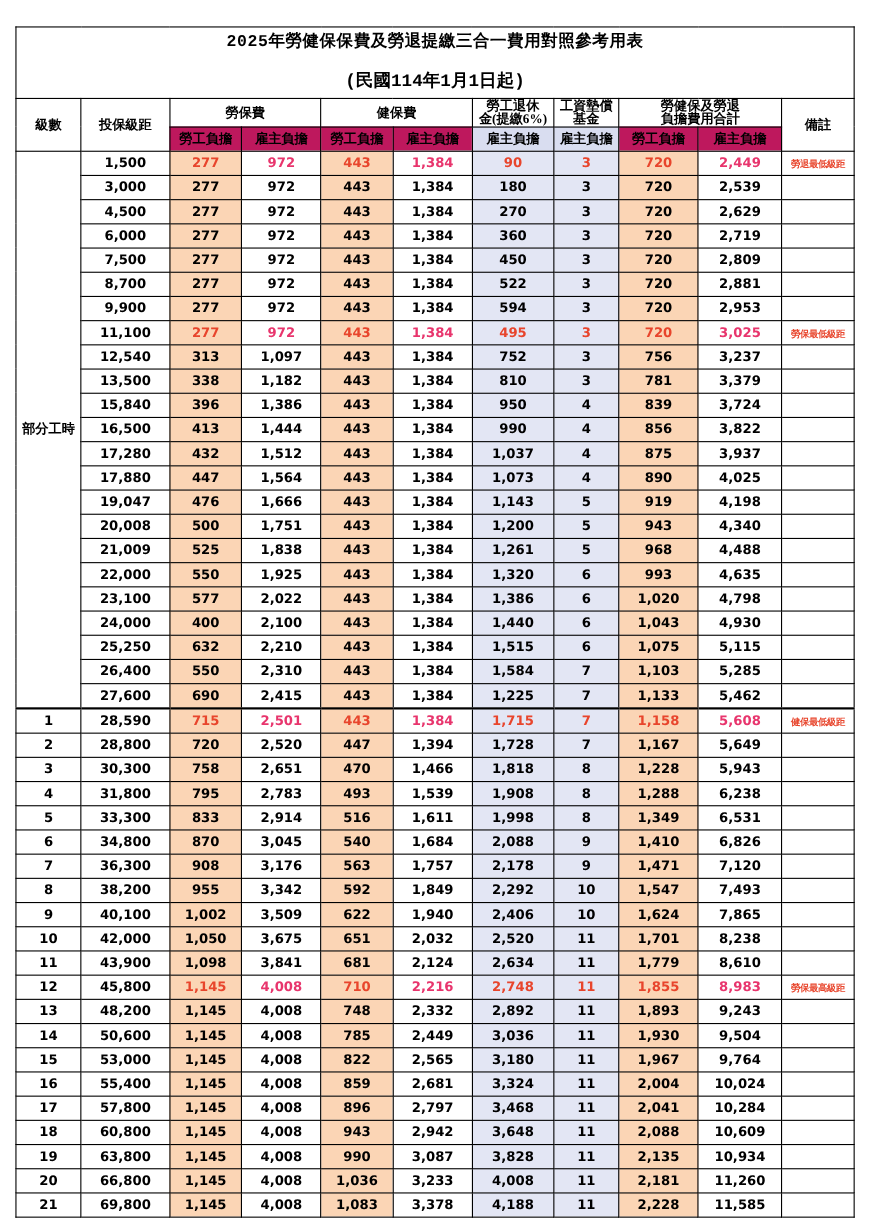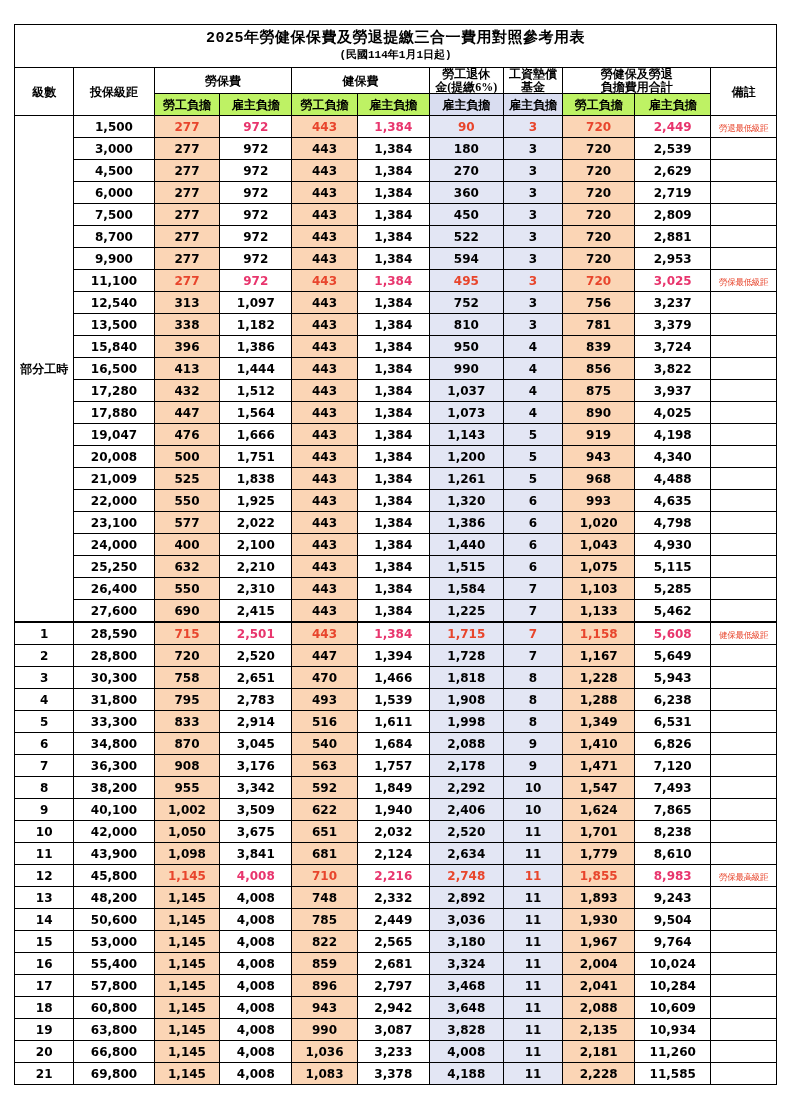"(民國114年1月1日起)" .title-sub { font-size: 11px -> 16px; margin-top: 3px -> 19px }
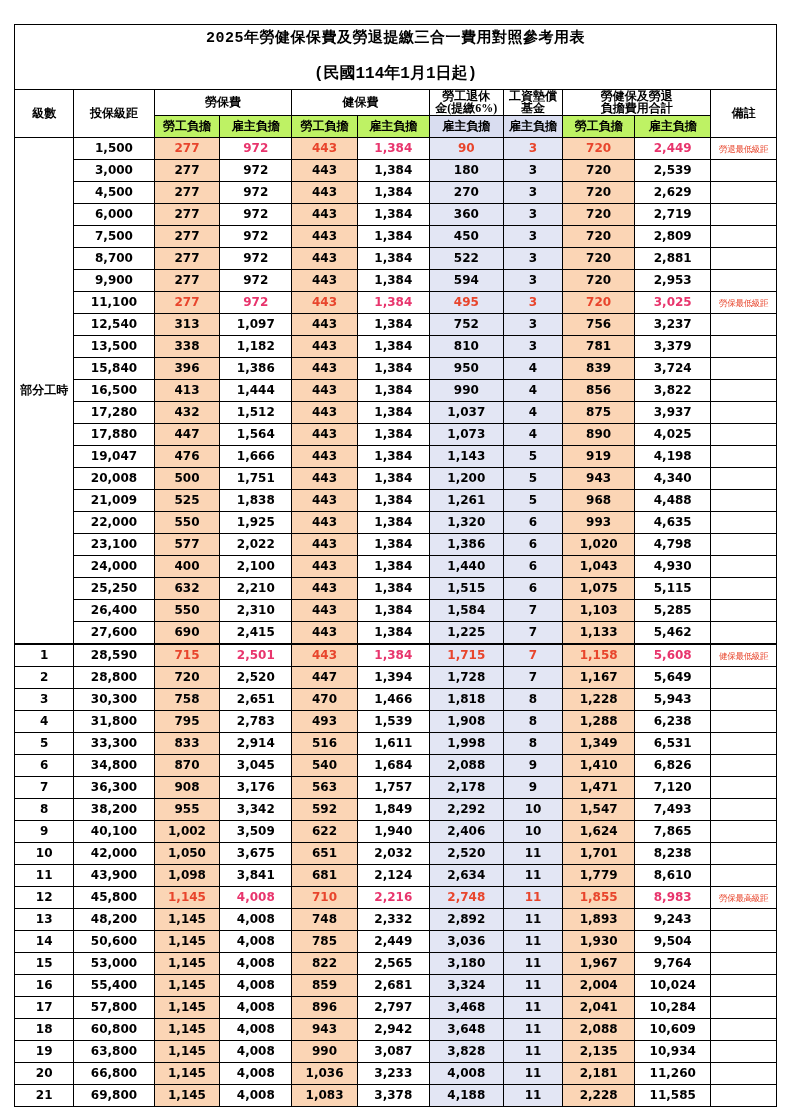"勞工負擔" .sub-orange { background: #bef264 -> #be185d }
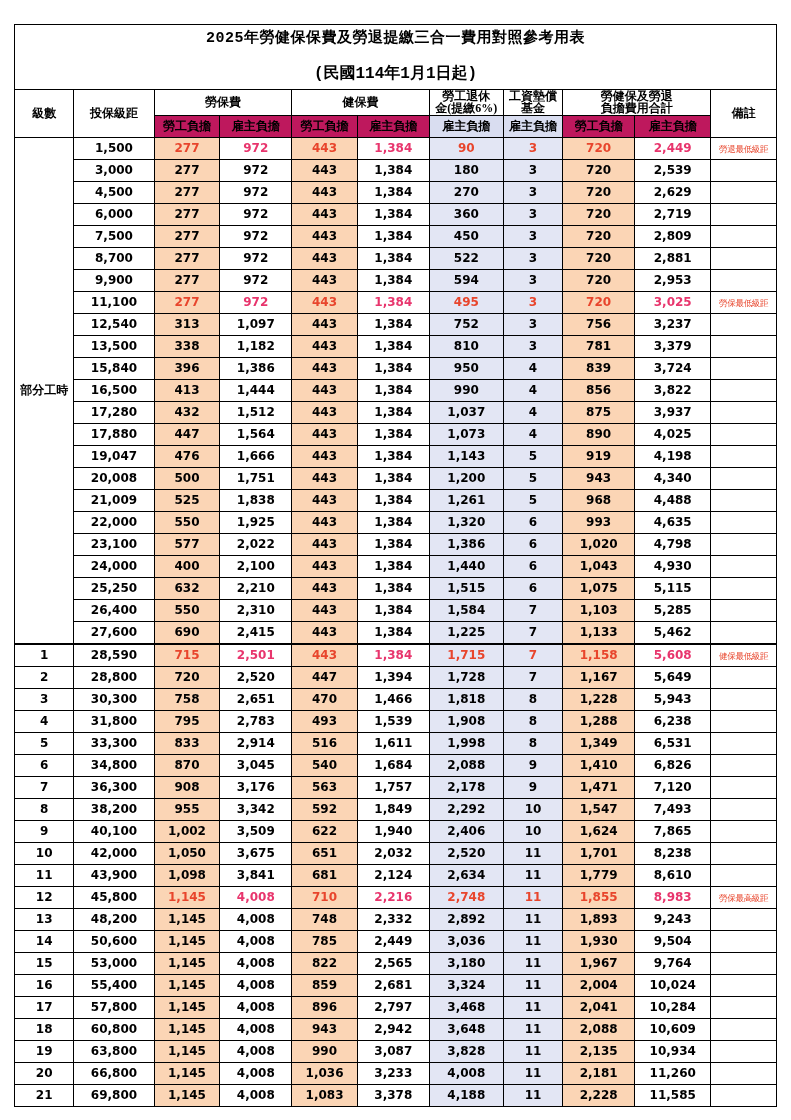"勞退最低級距" .note { font-weight: normal -> bold }
